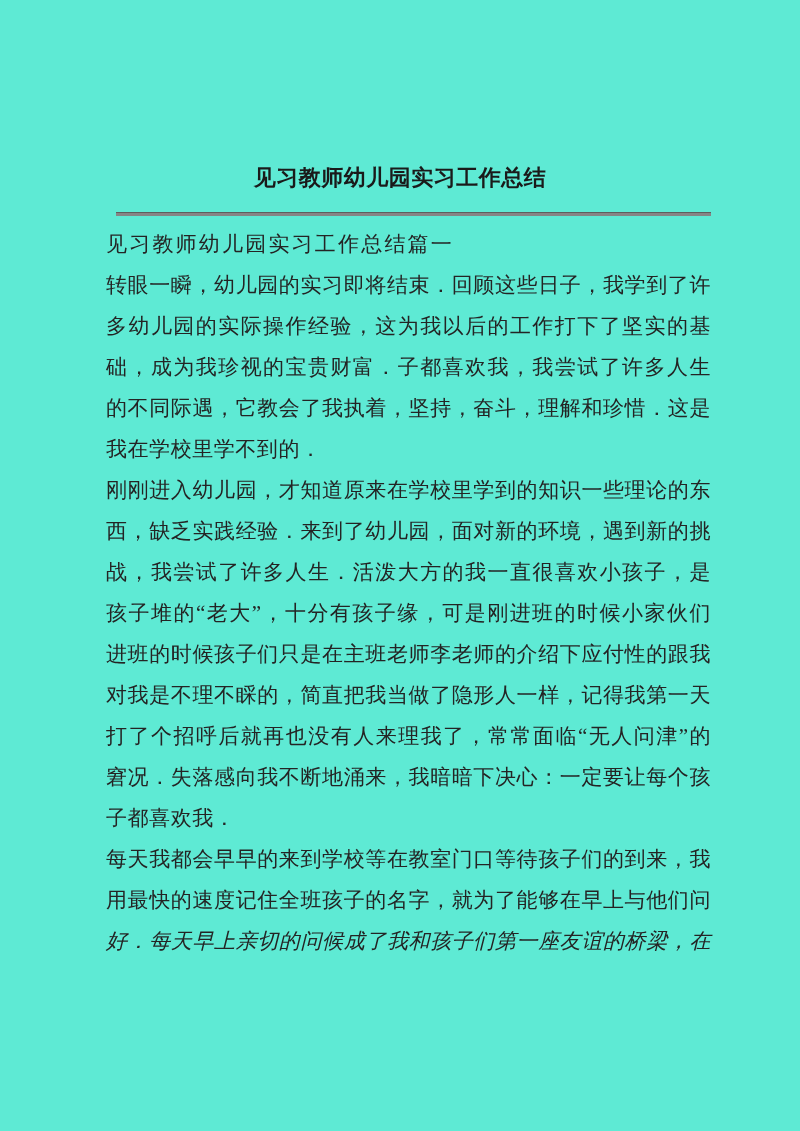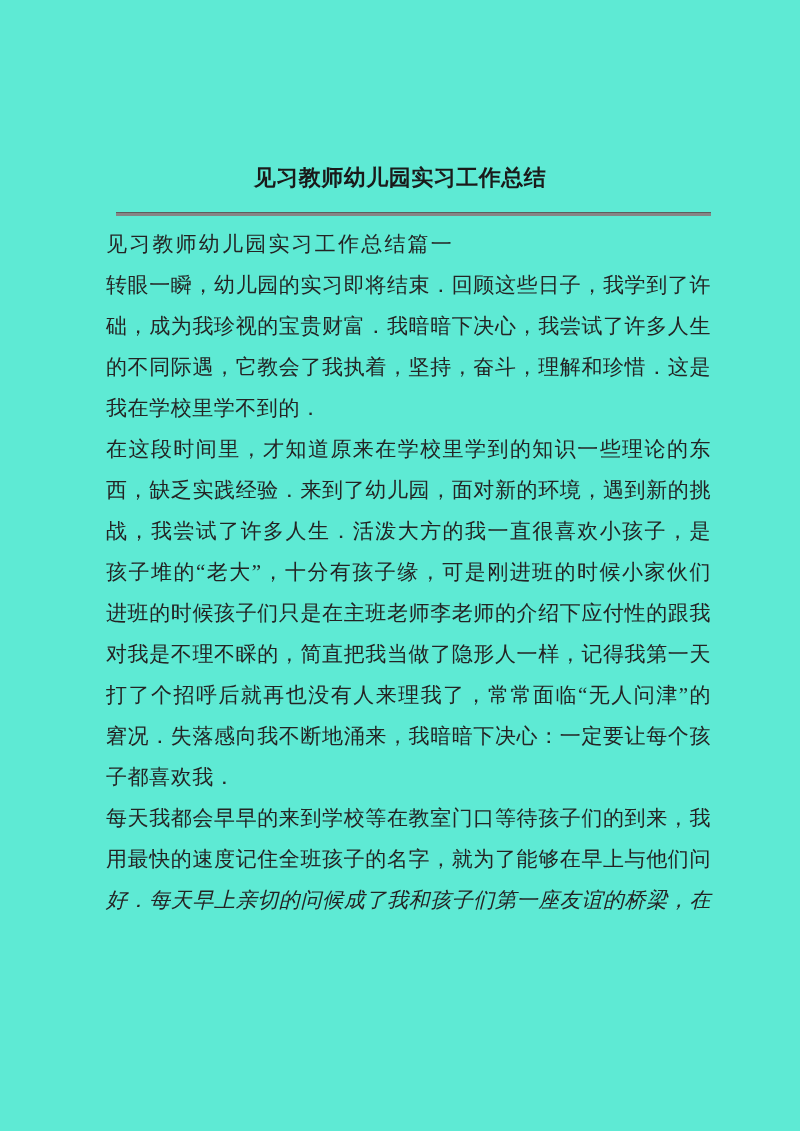"多幼儿园的实际操作经验，这为我以后的工作打下了坚实的基" div.line { html: none -> <div>多幼儿园的实际操作经验，这为我以后的工作打下了坚实的基</div> }
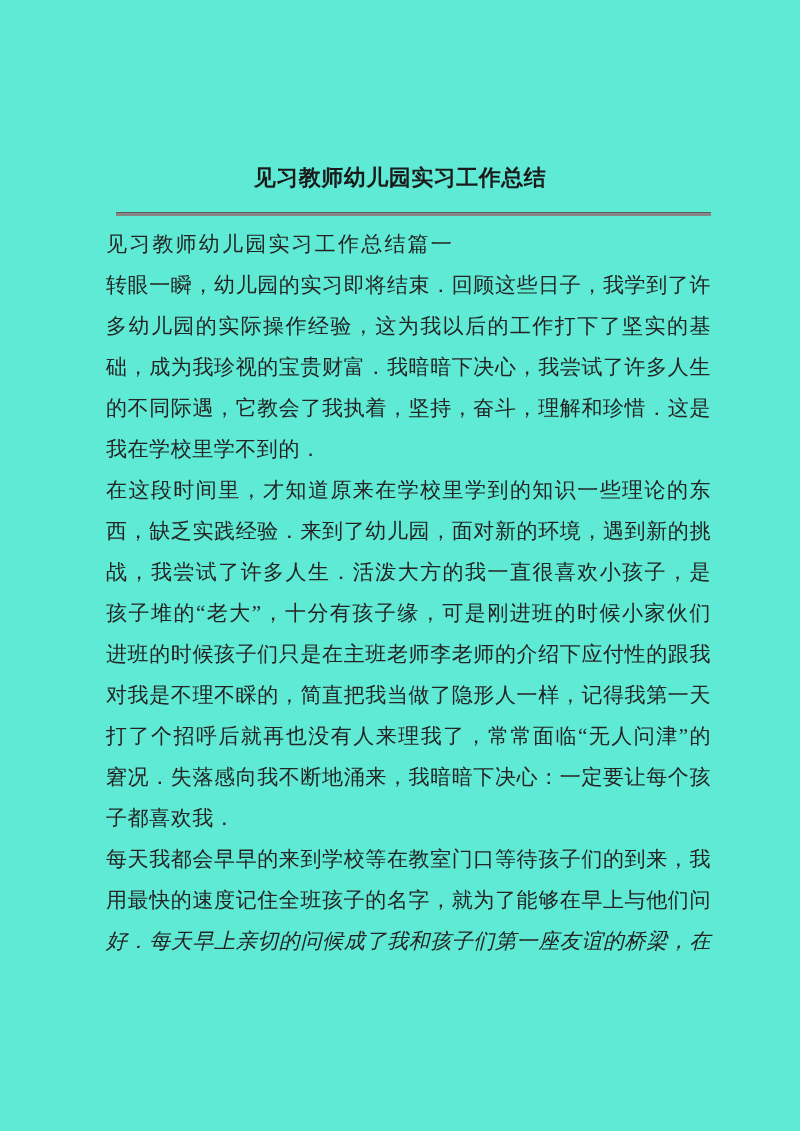"础，成为我珍视的宝贵财富．我暗暗下决心，我尝试了许多人生" div.line { text: 我暗暗下决心 -> 子都喜欢我 }
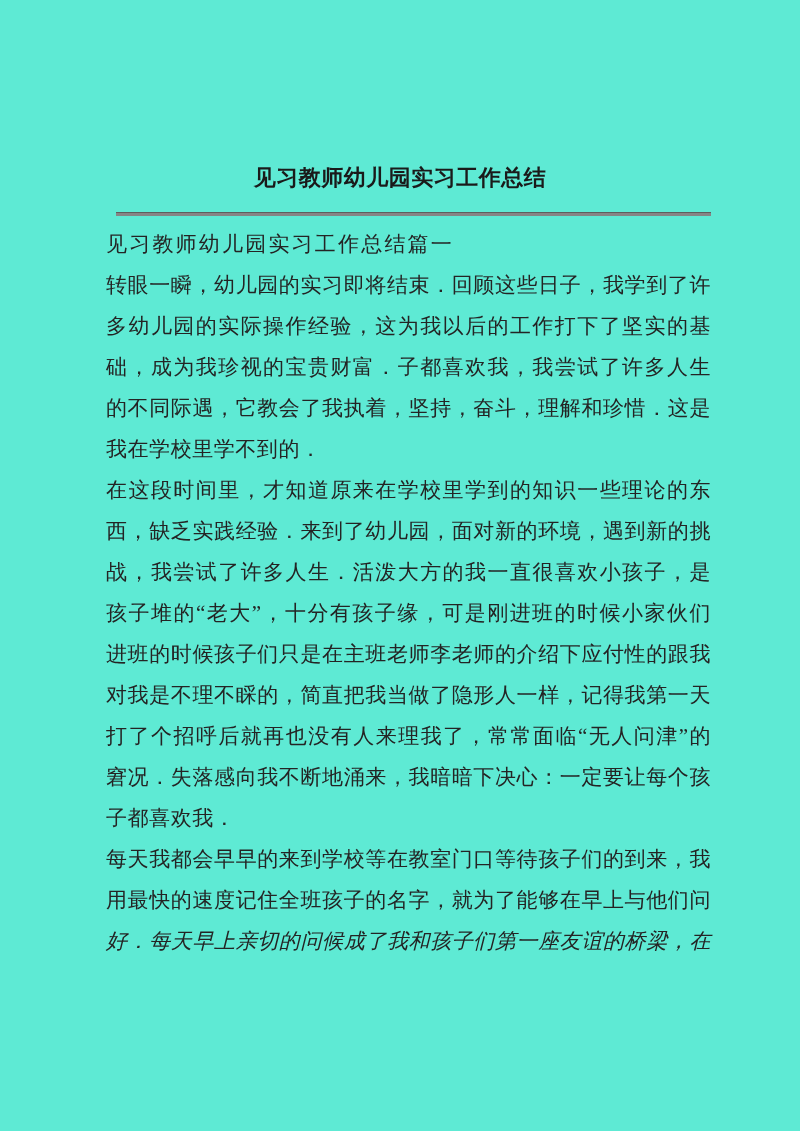"在这段时间里，才知道原来在学校里学到的知识一些理论的东" div.line { text: 在这段时间里 -> 刚刚进入幼儿园 }
